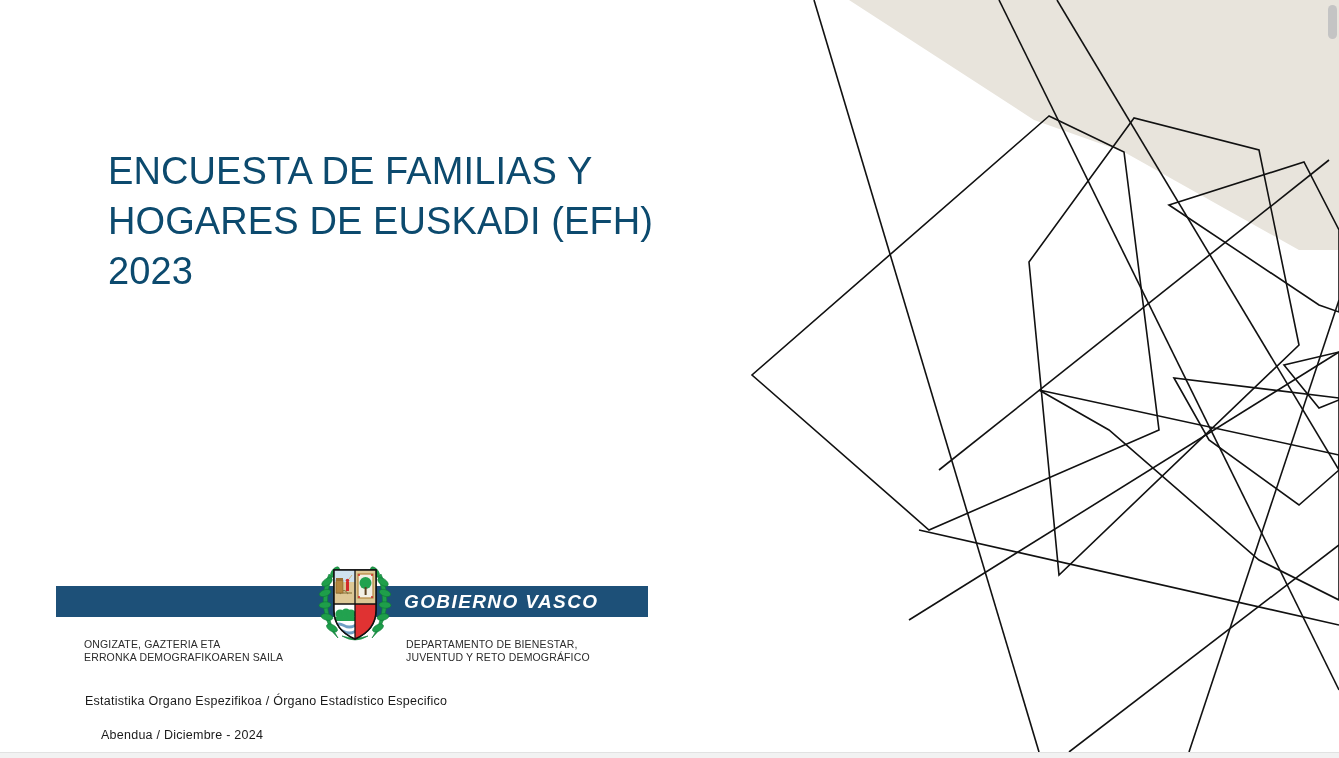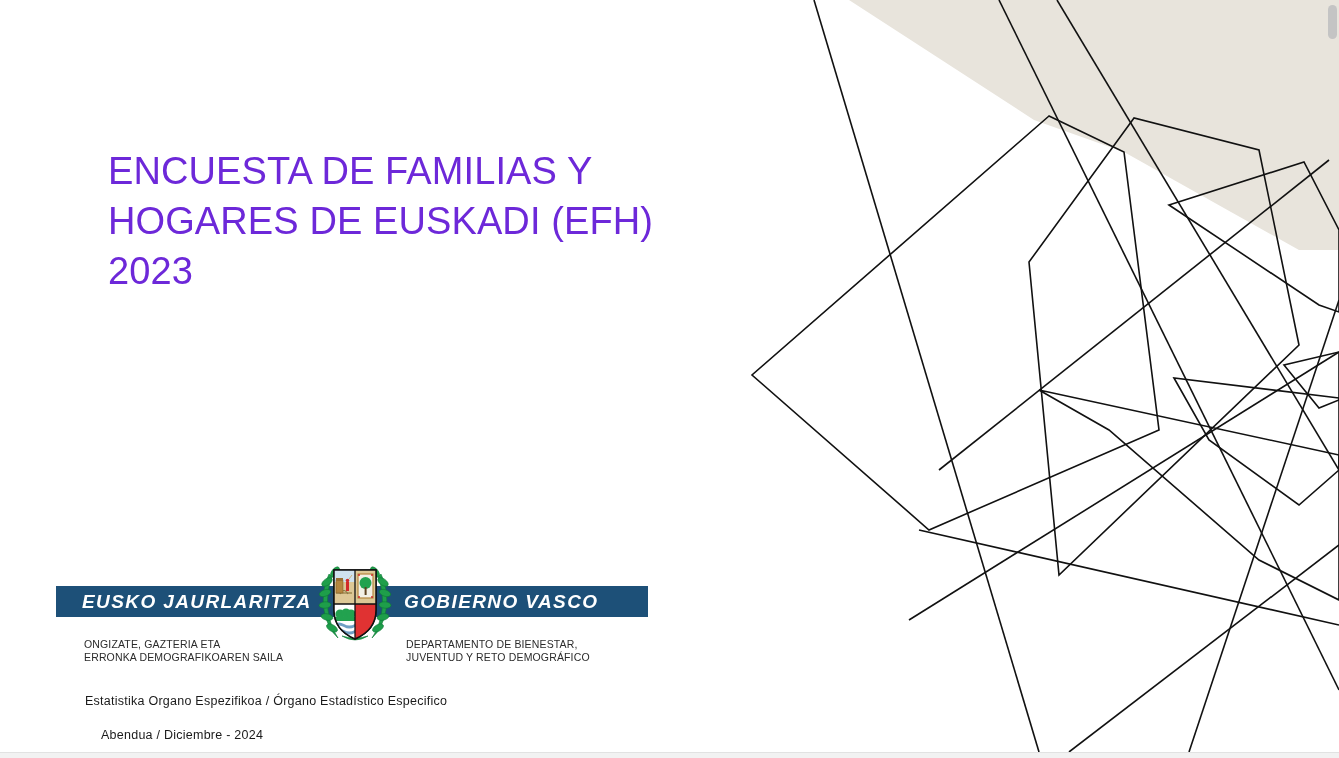"ENCUESTA DE FAMILIAS Y" .doc-title { color: #6d28d9 -> #0c4a6e }
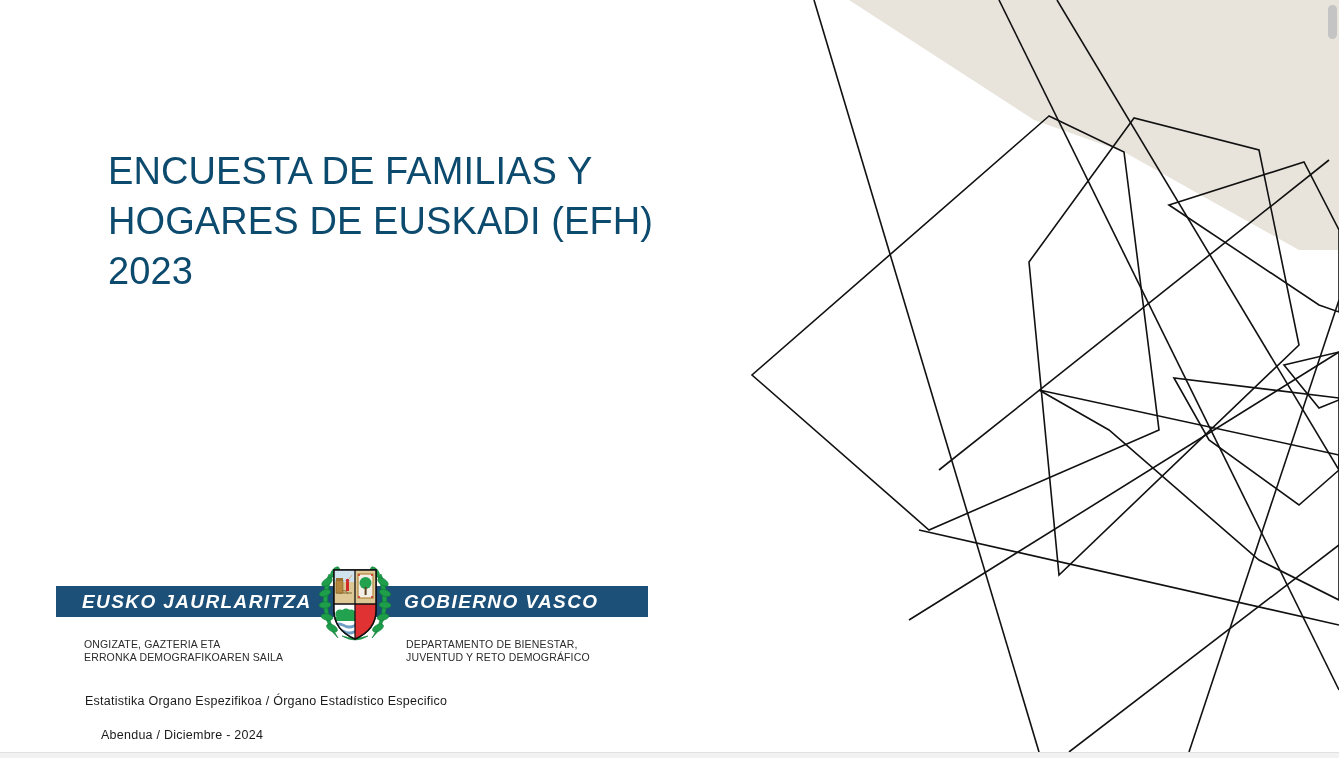"EUSKO JAURLARITZA" #logo-word-eu { left: 26px -> 19px; margin-top: none -> 23px }
